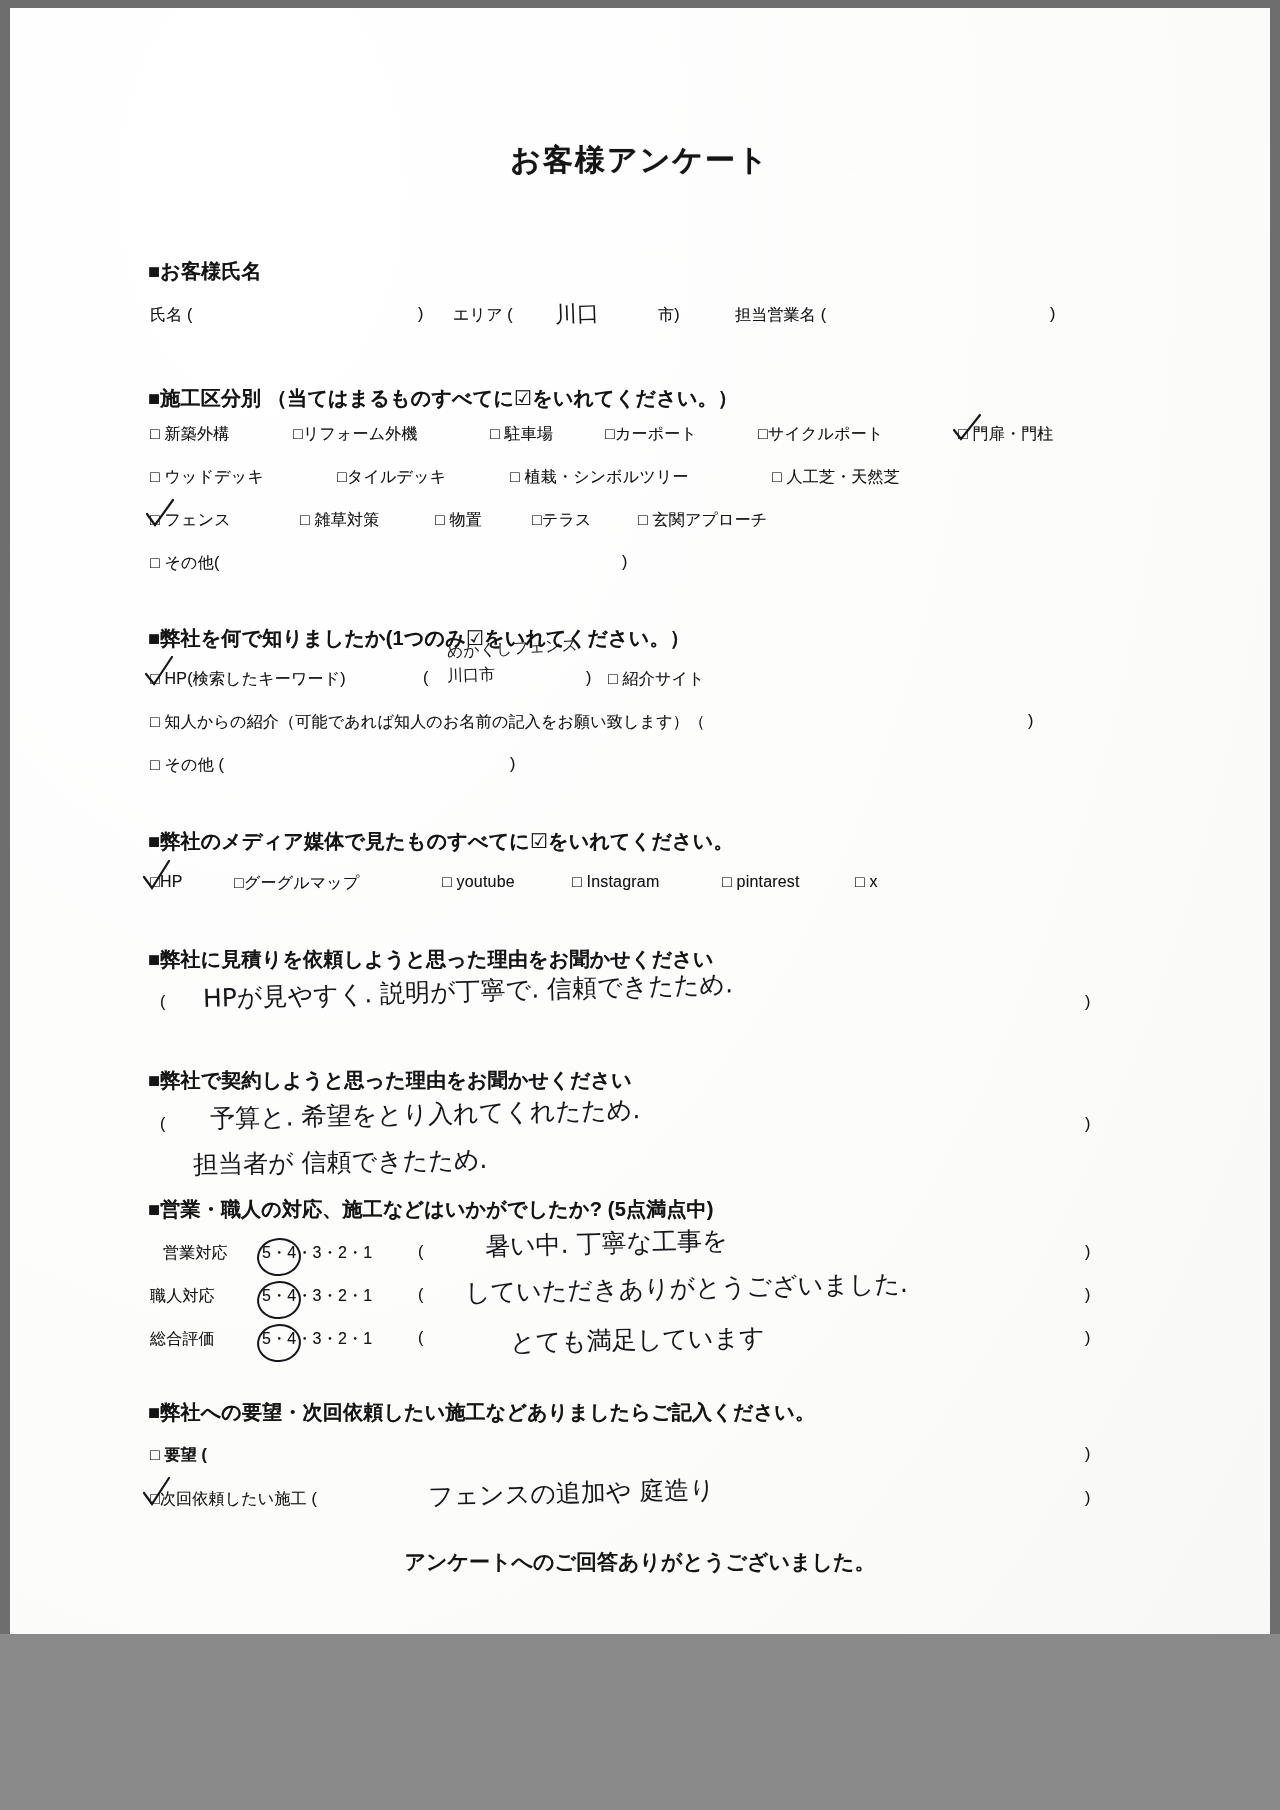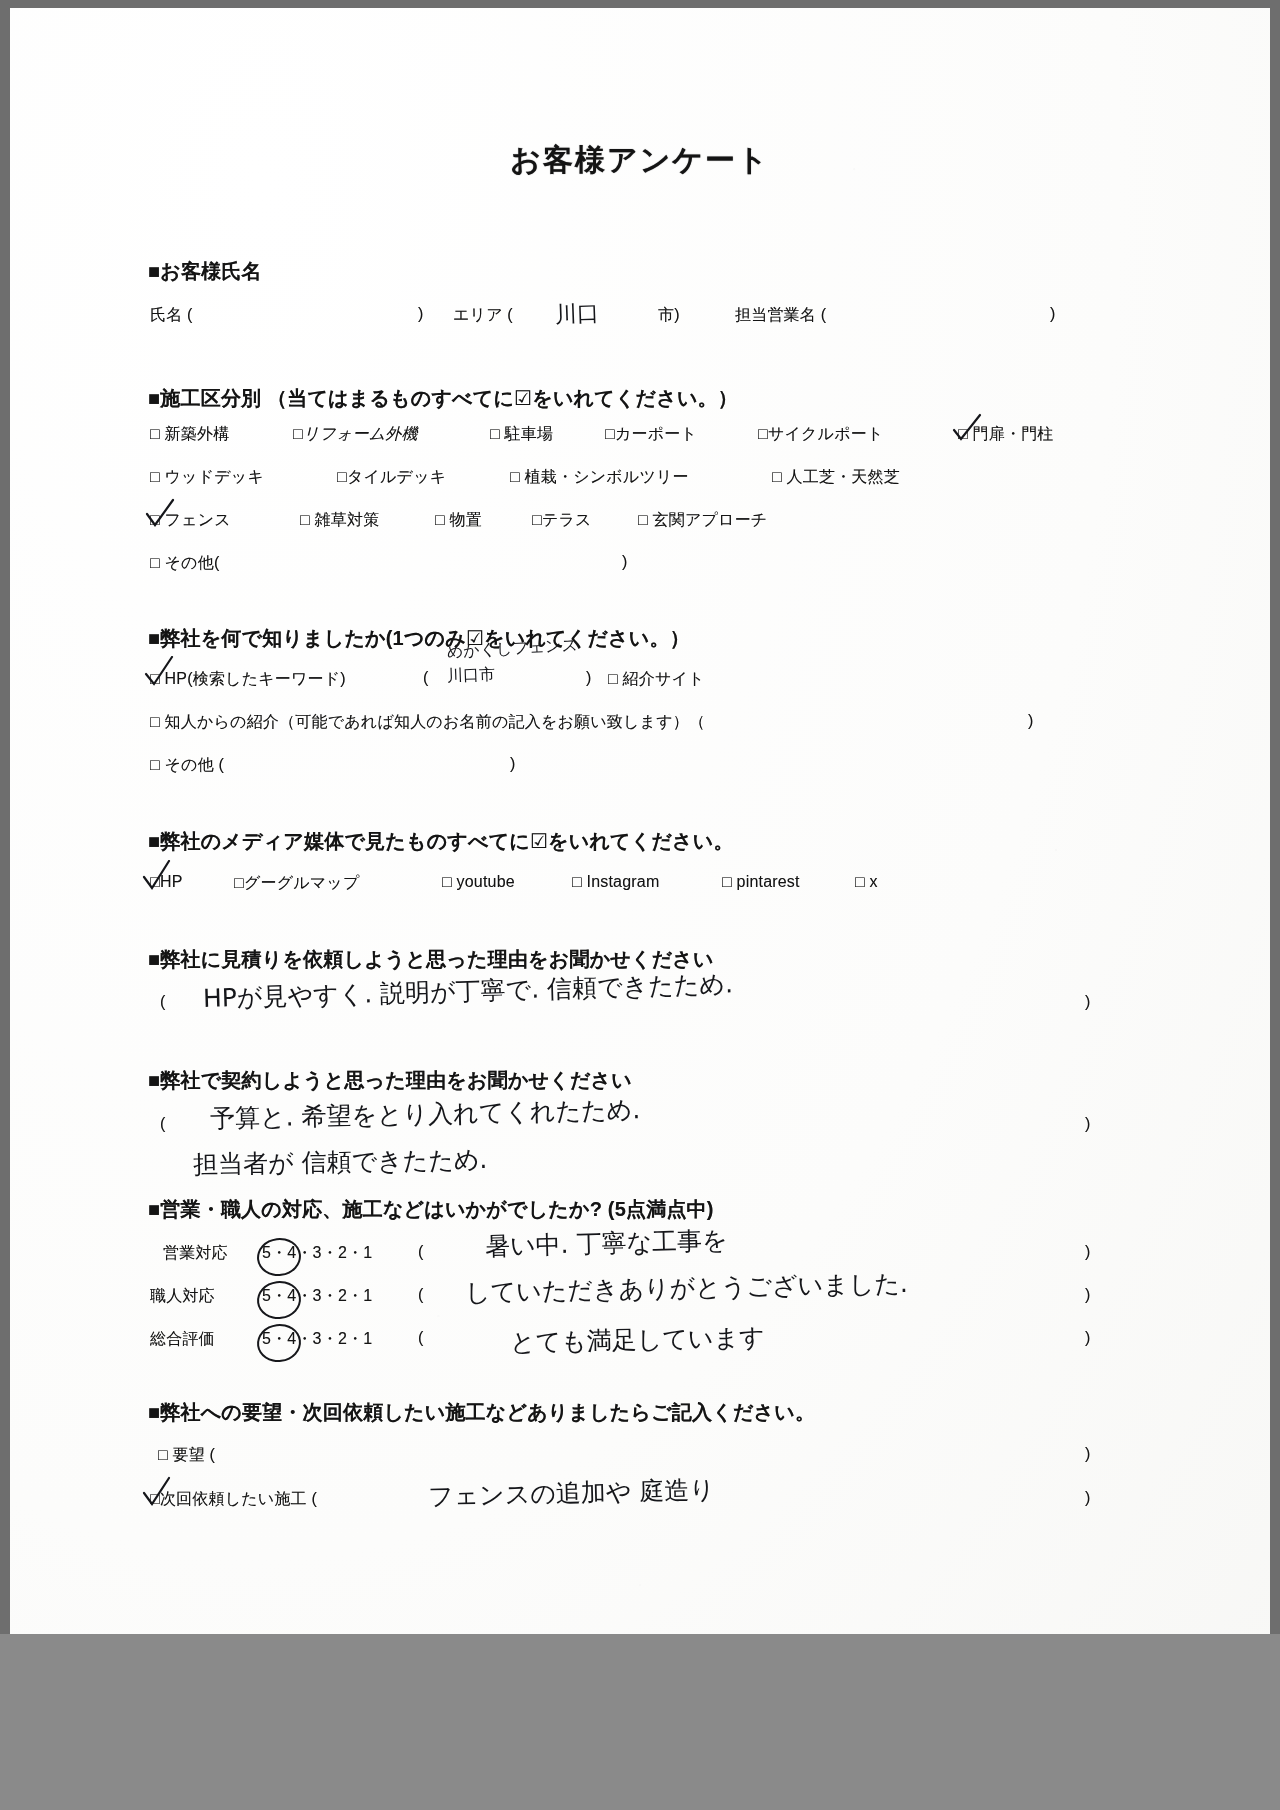"□リフォーム外機" div.line { font-style: italic -> none }
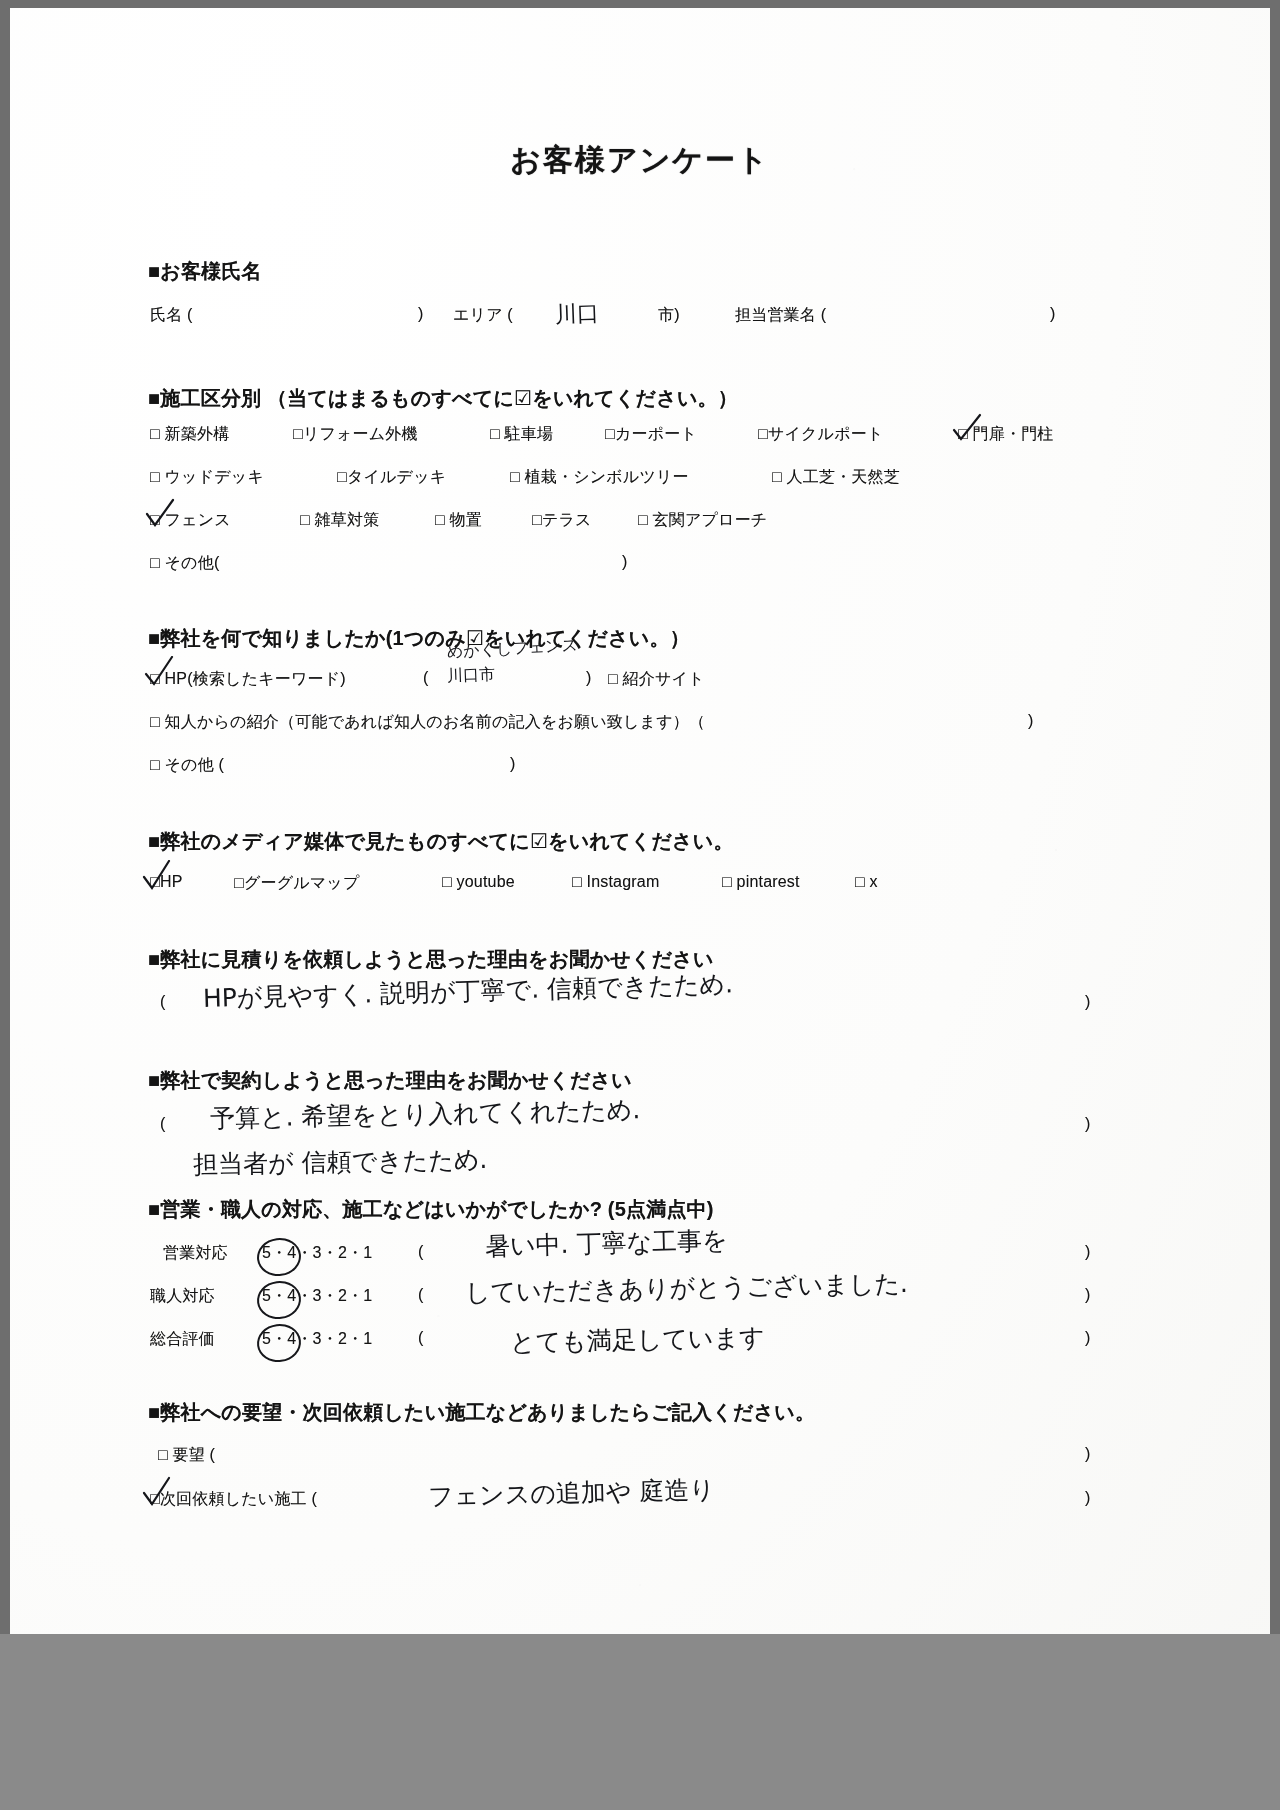"□ 要望 (" div.line { font-weight: none -> bold; left: 148px -> 140px }
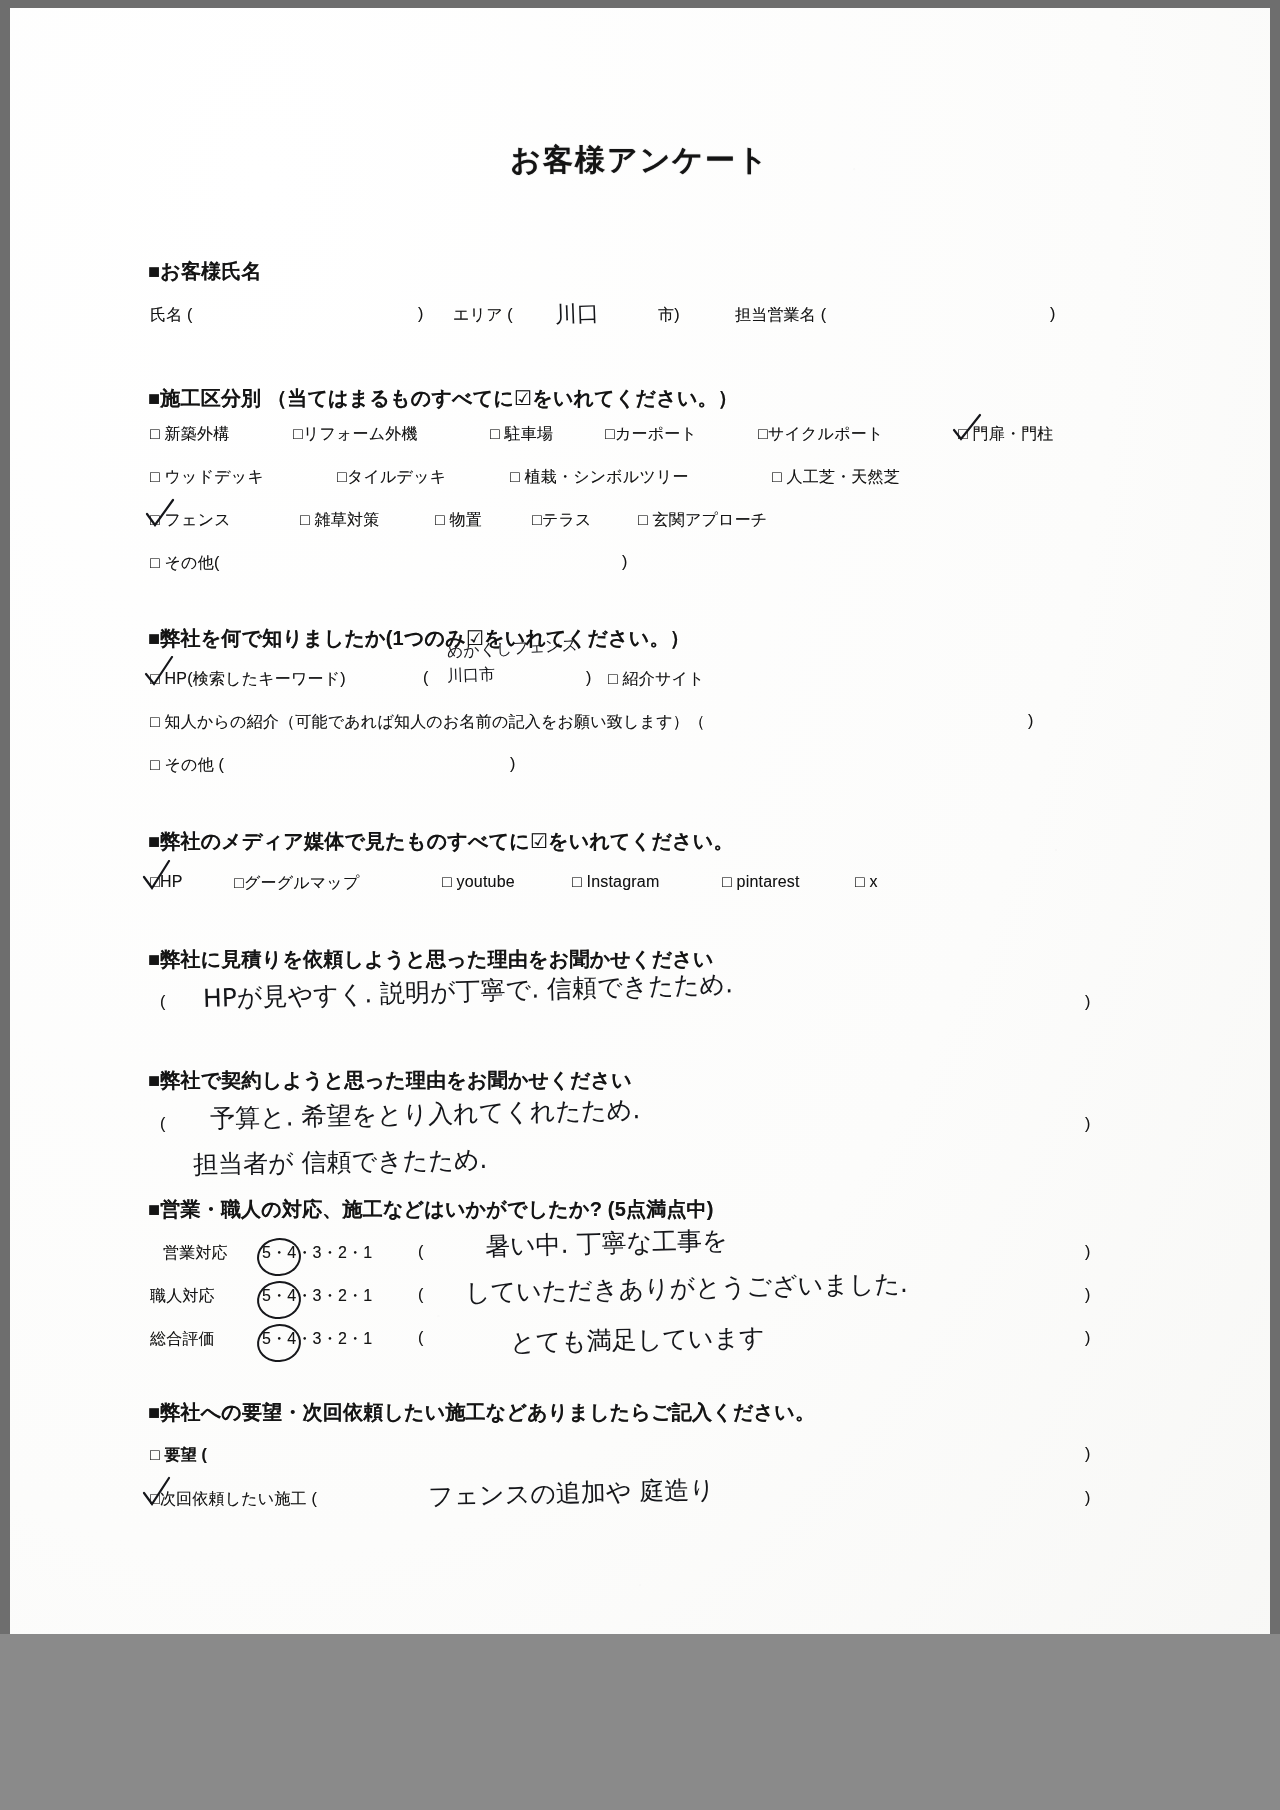"アンケートへのご回答ありがとうございました。" div.footer-note { html: none -> <div>アンケートへのご回答ありがとうございました。</div> }
